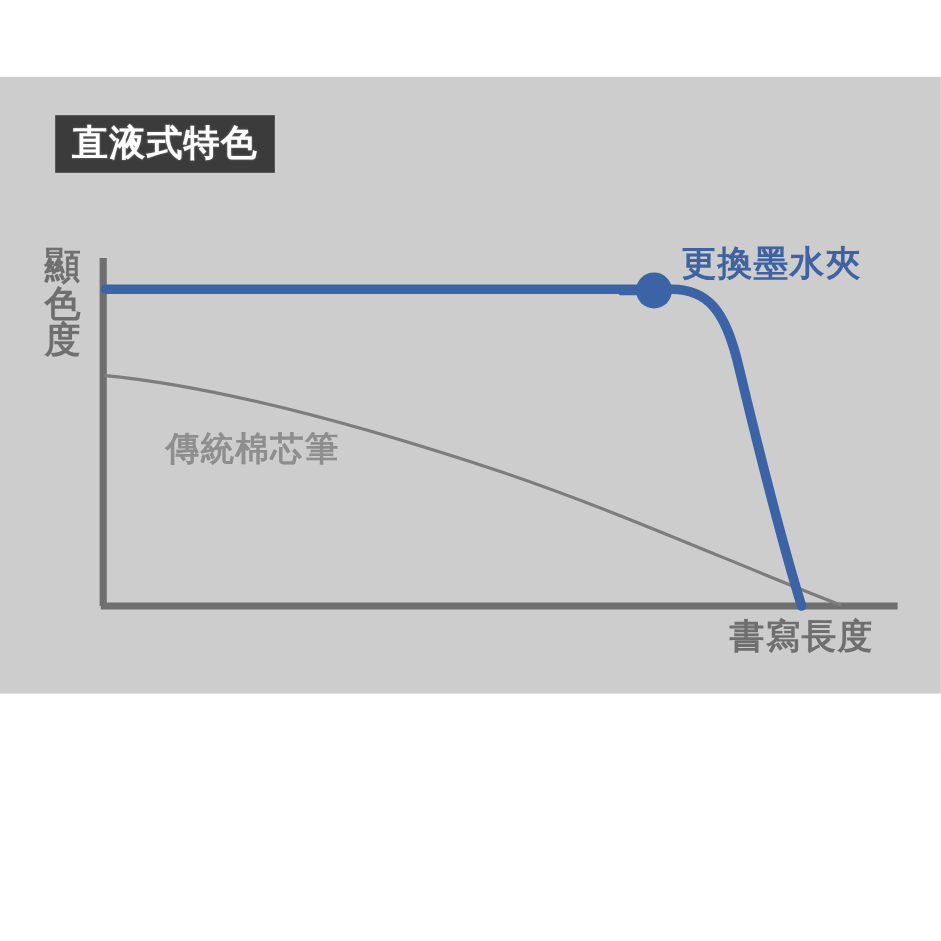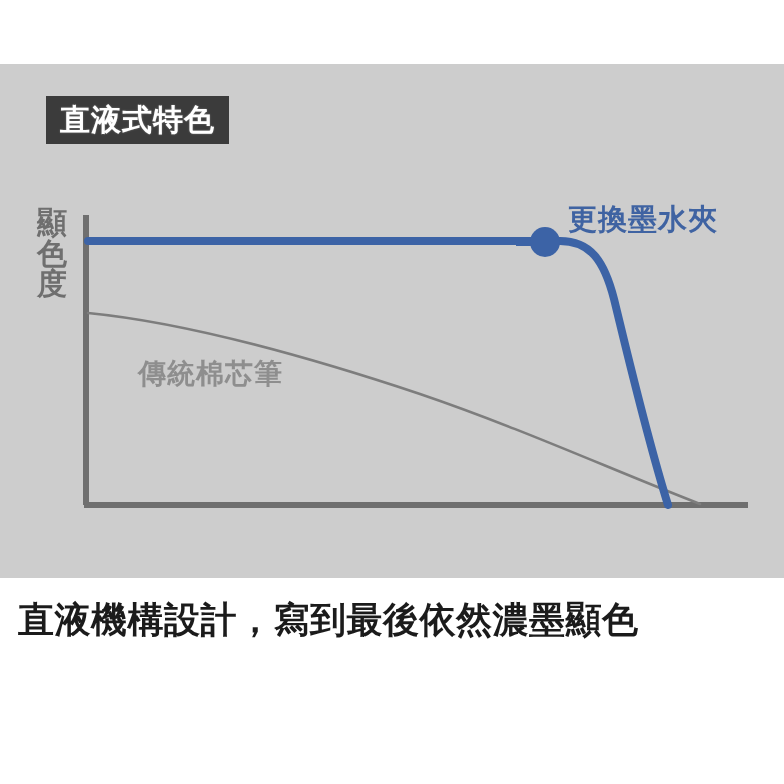"書寫長度" div.axis-label { html: none -> <div>書寫長度</div> }
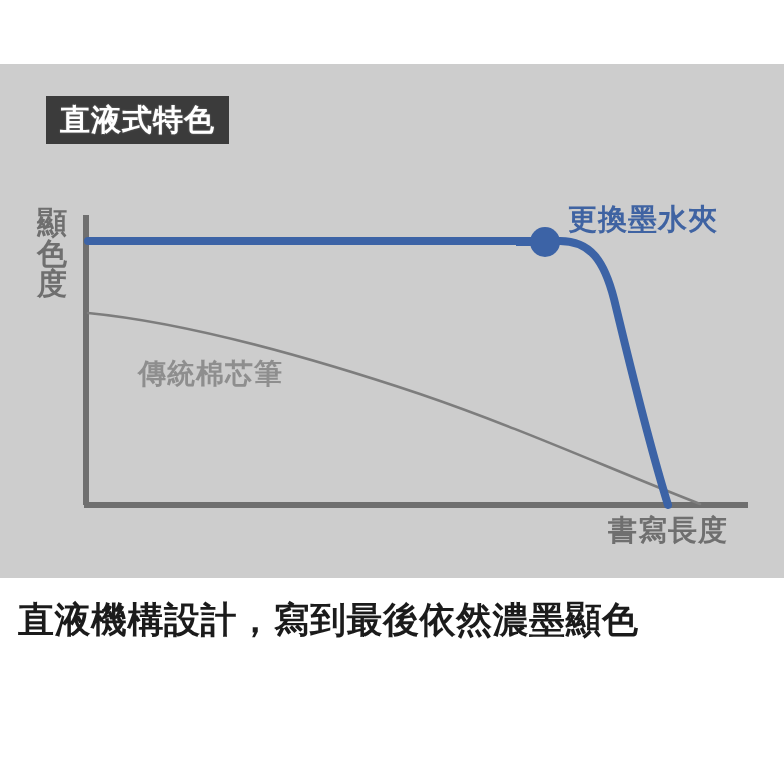"直液機構設計，寫到最後依然濃墨顯色" div { html: <div>直液機構設計，寫到最後依然濃墨顯色</div> -> none }
